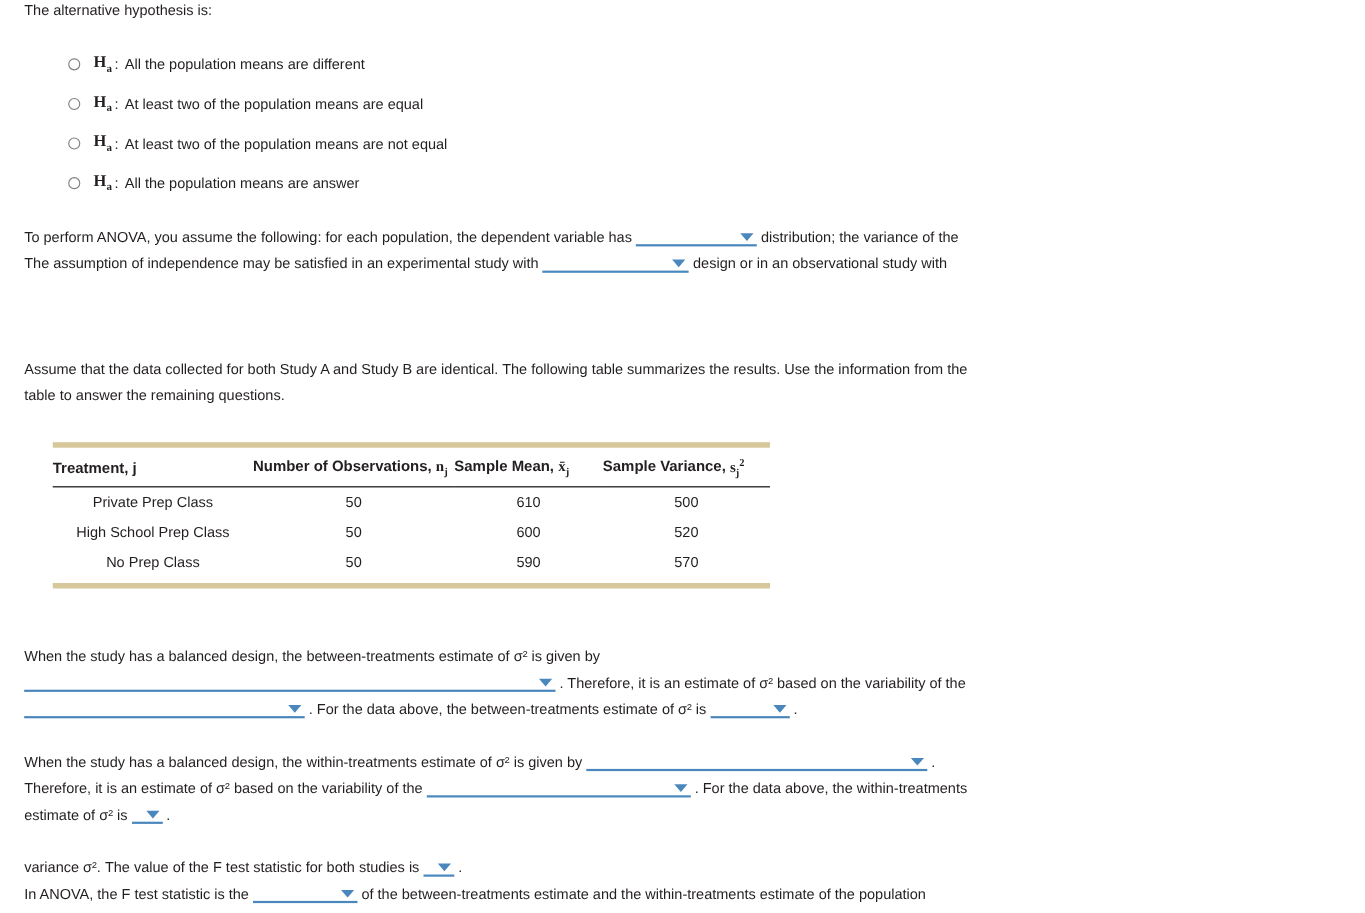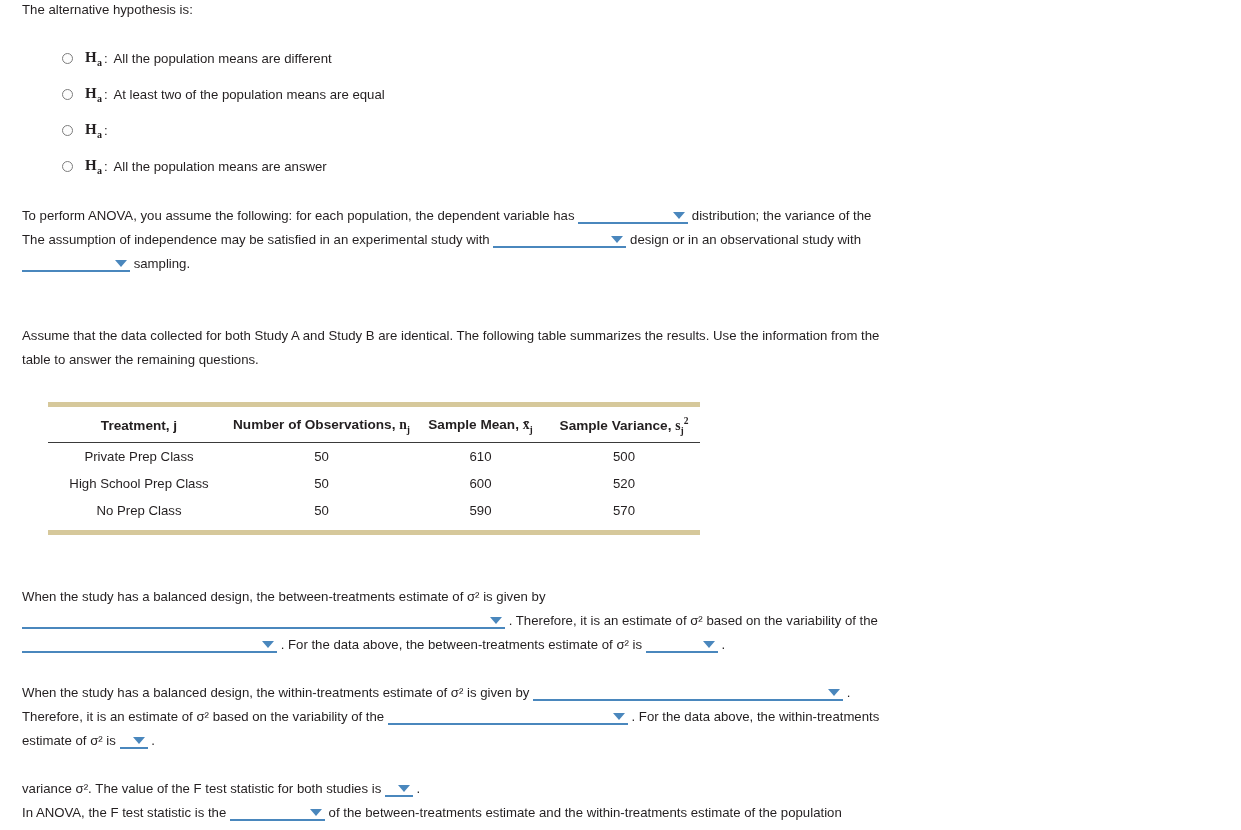"At least two of the population means are not" span.choice-text { html: none -> <span>At least two of the population means are not equal</span> }
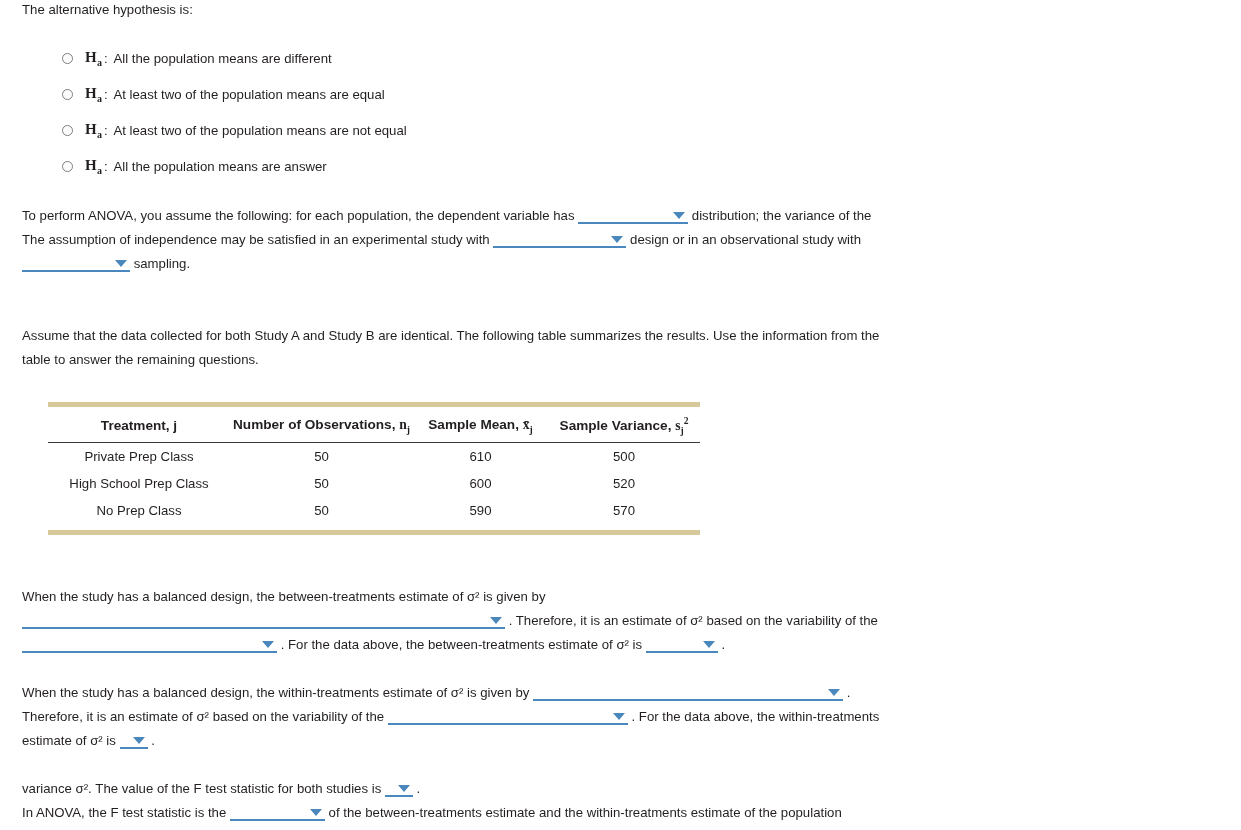"sampling." div.row { html: <div> <span><span></span></span> <span>sampling.</span> </div> -> none }
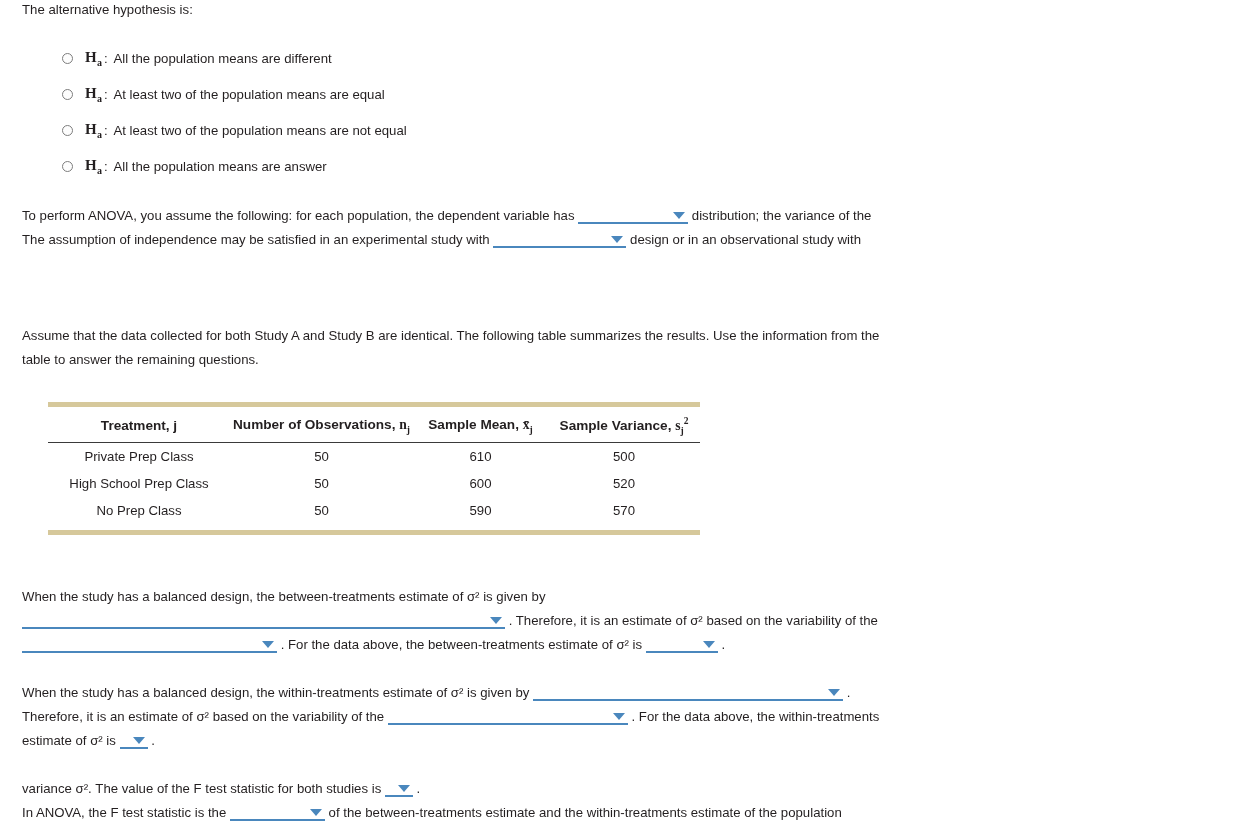"Treatment, j" table.data th { text-align: center -> left }
